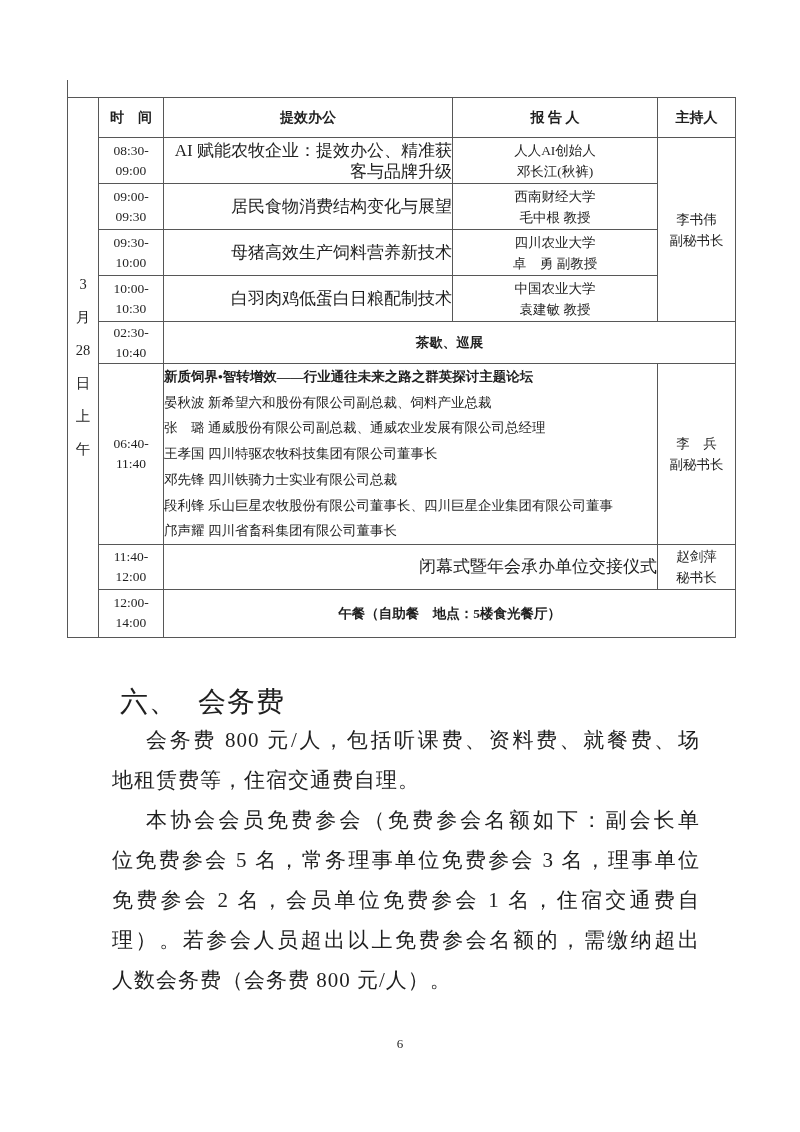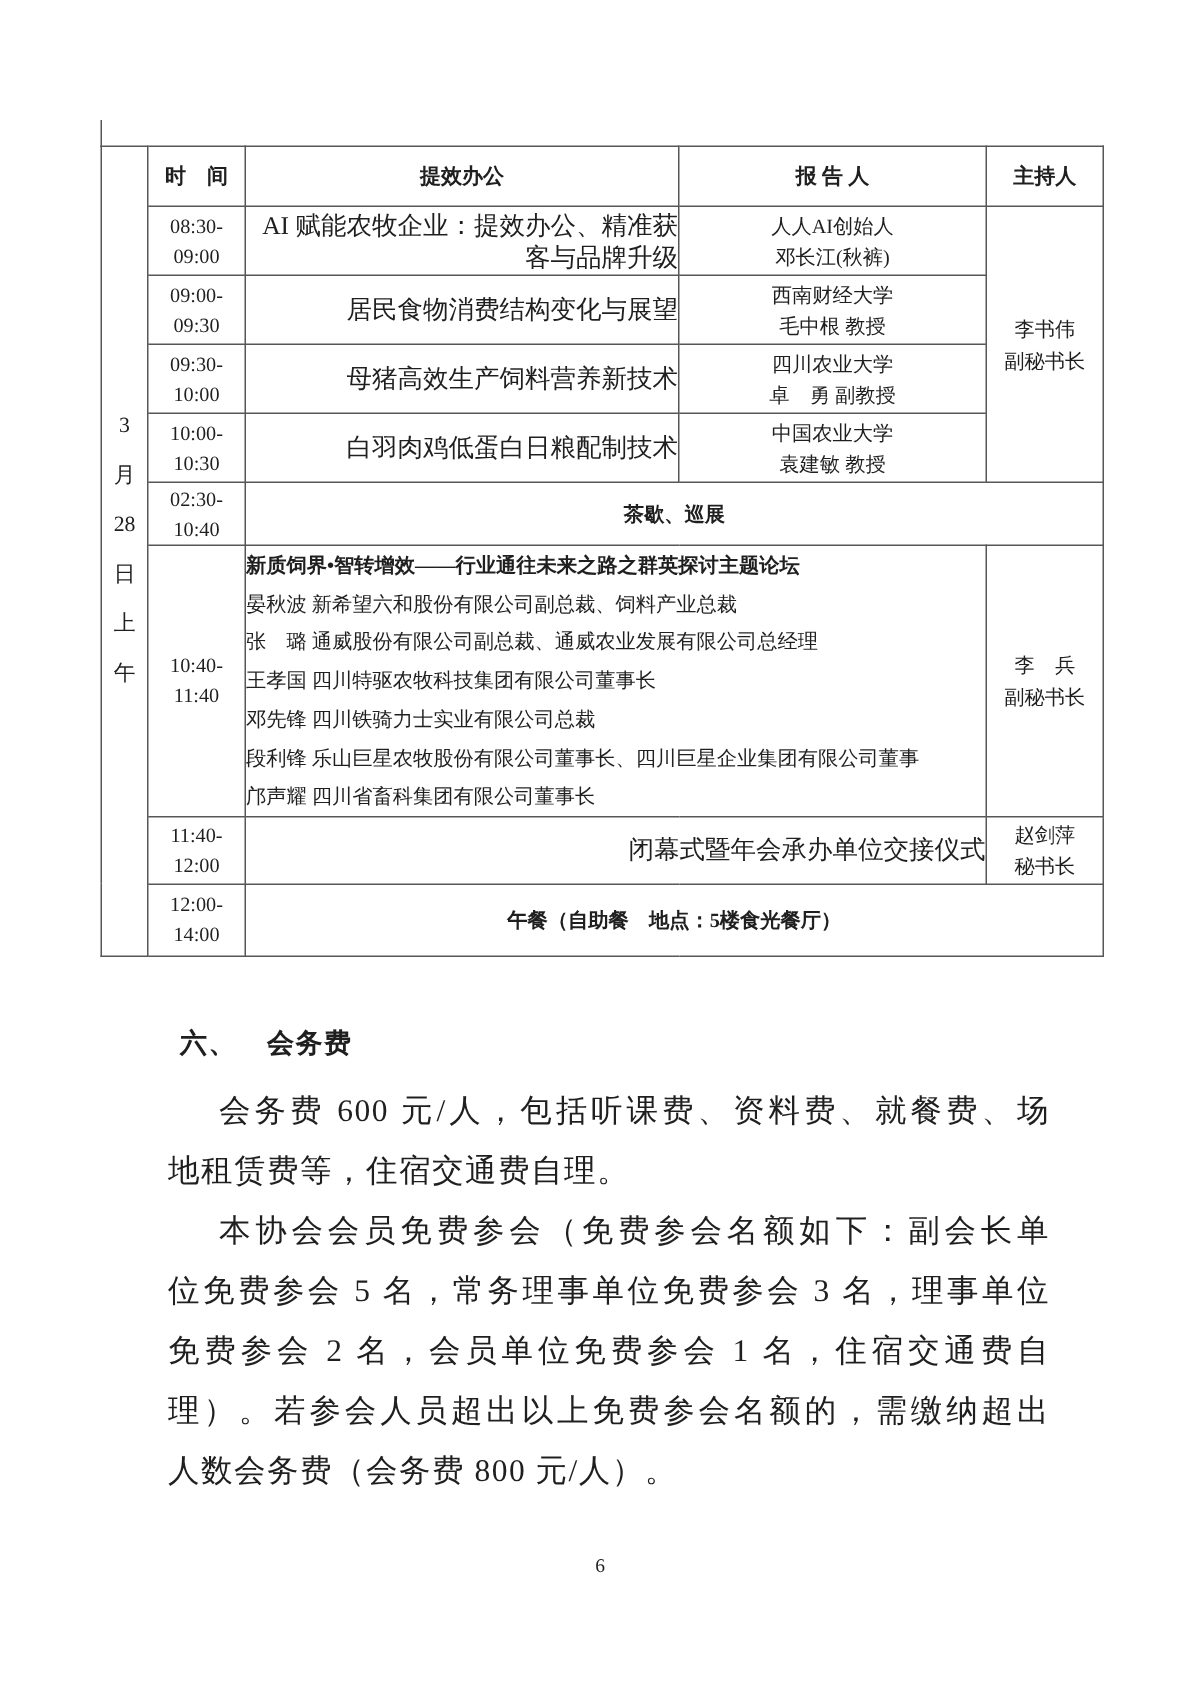"10:40-" div { text: 10:40- -> 06:40- }
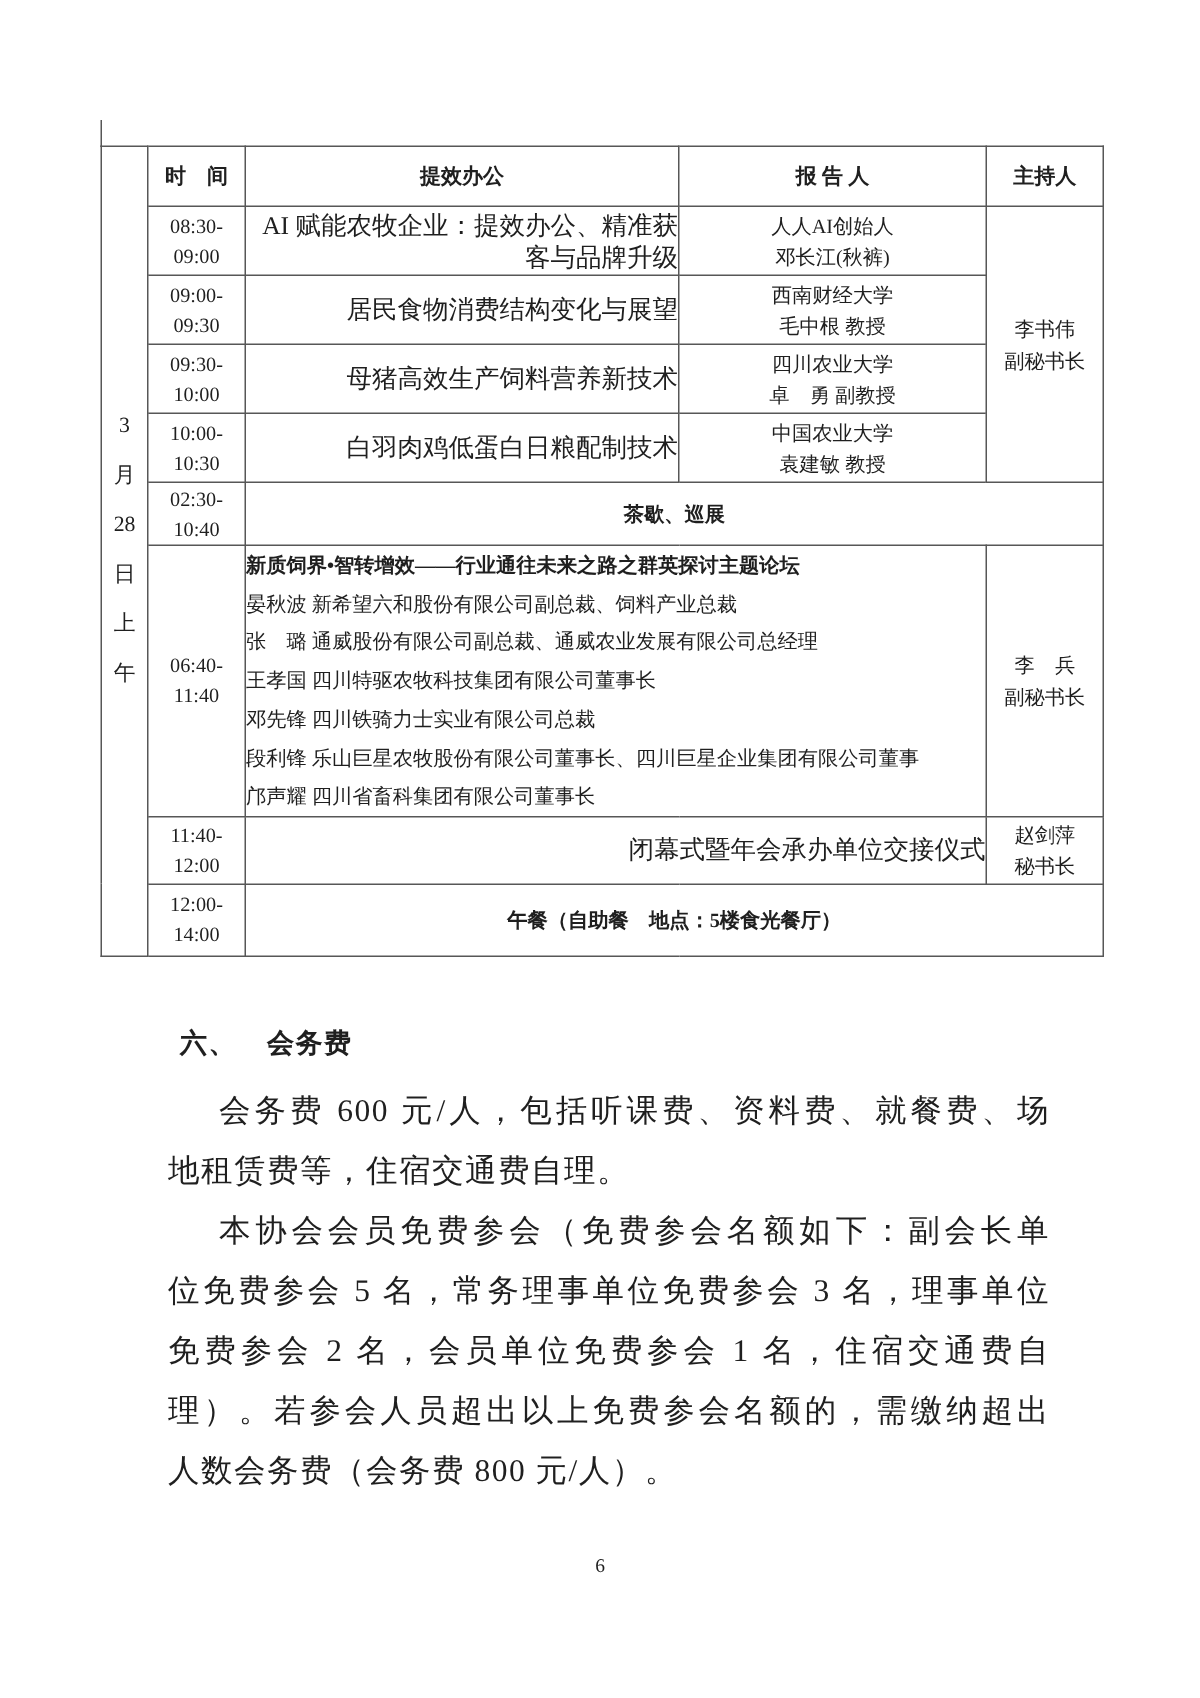"六、 会务费" .heading { font-size: 18px -> 28px; font-weight: bold -> normal }
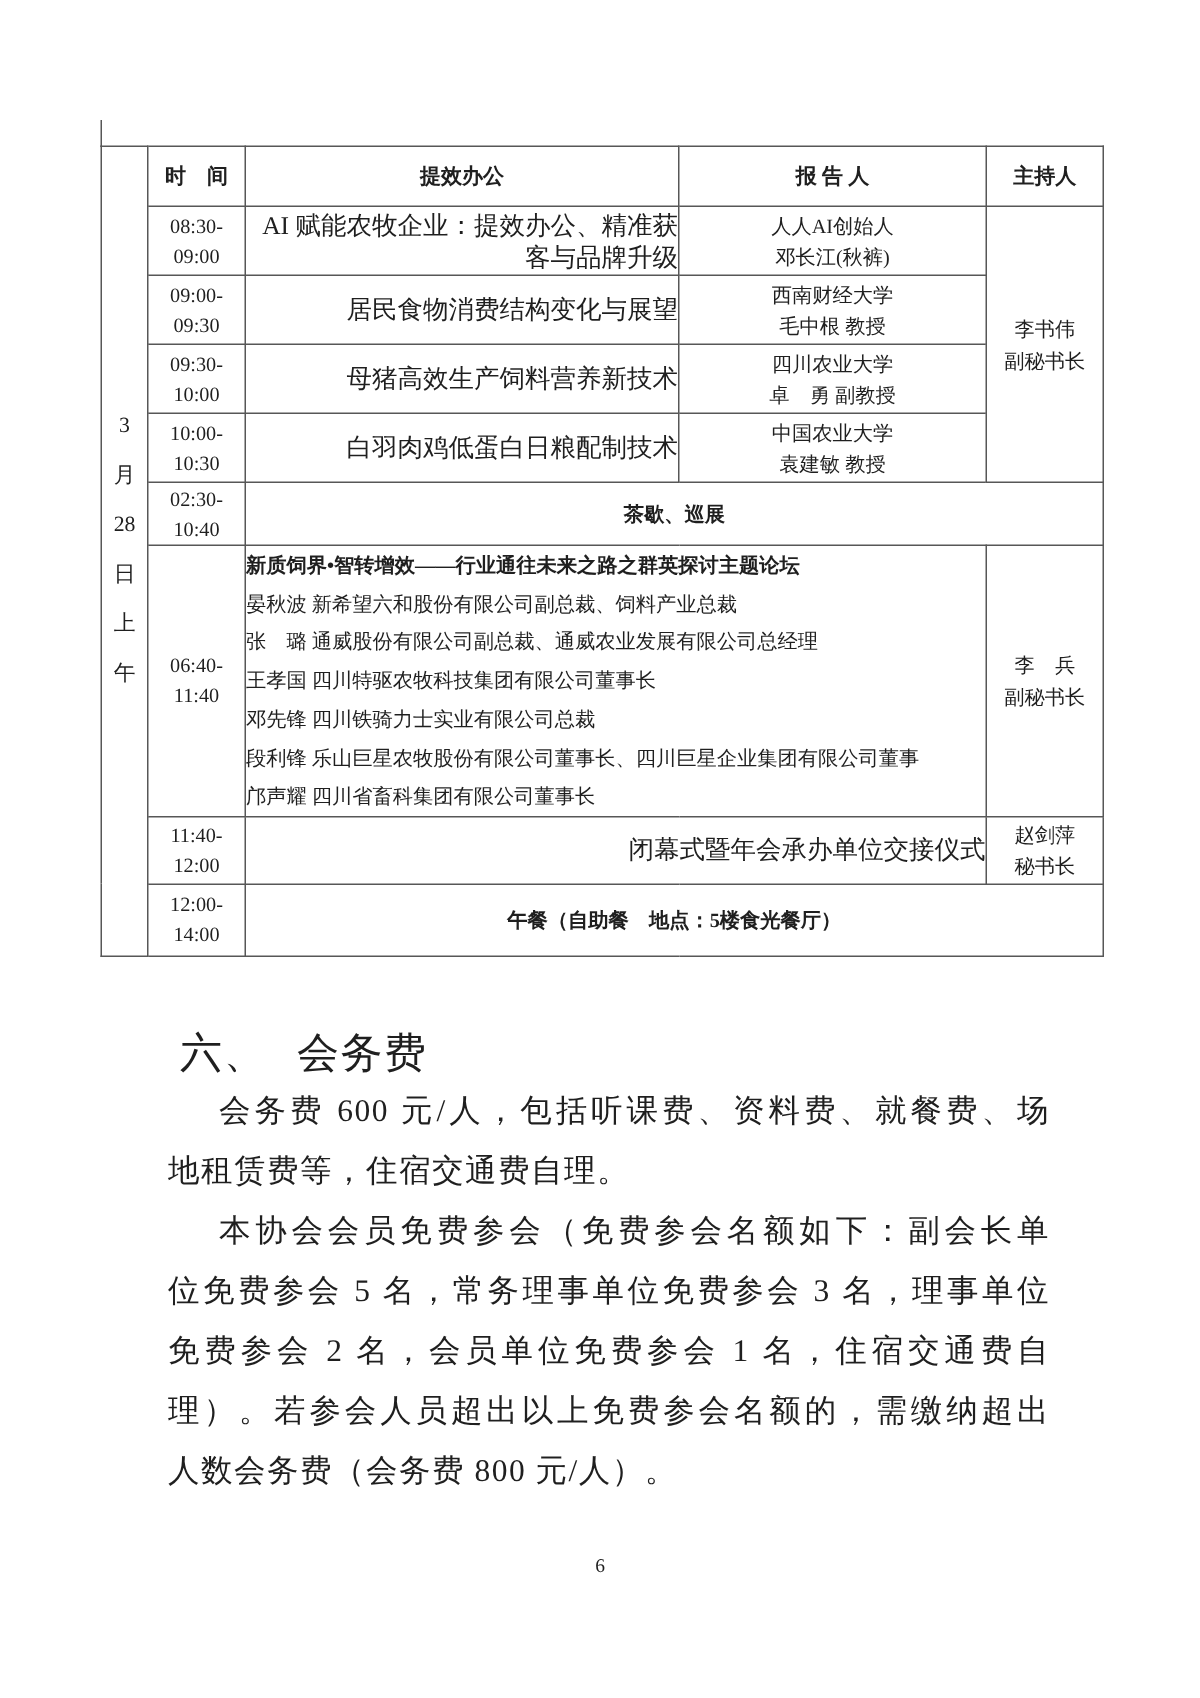"会务费 600 元/人，包括听课费、资料费、就餐费、场" div.bl { text: 600 -> 800 }
